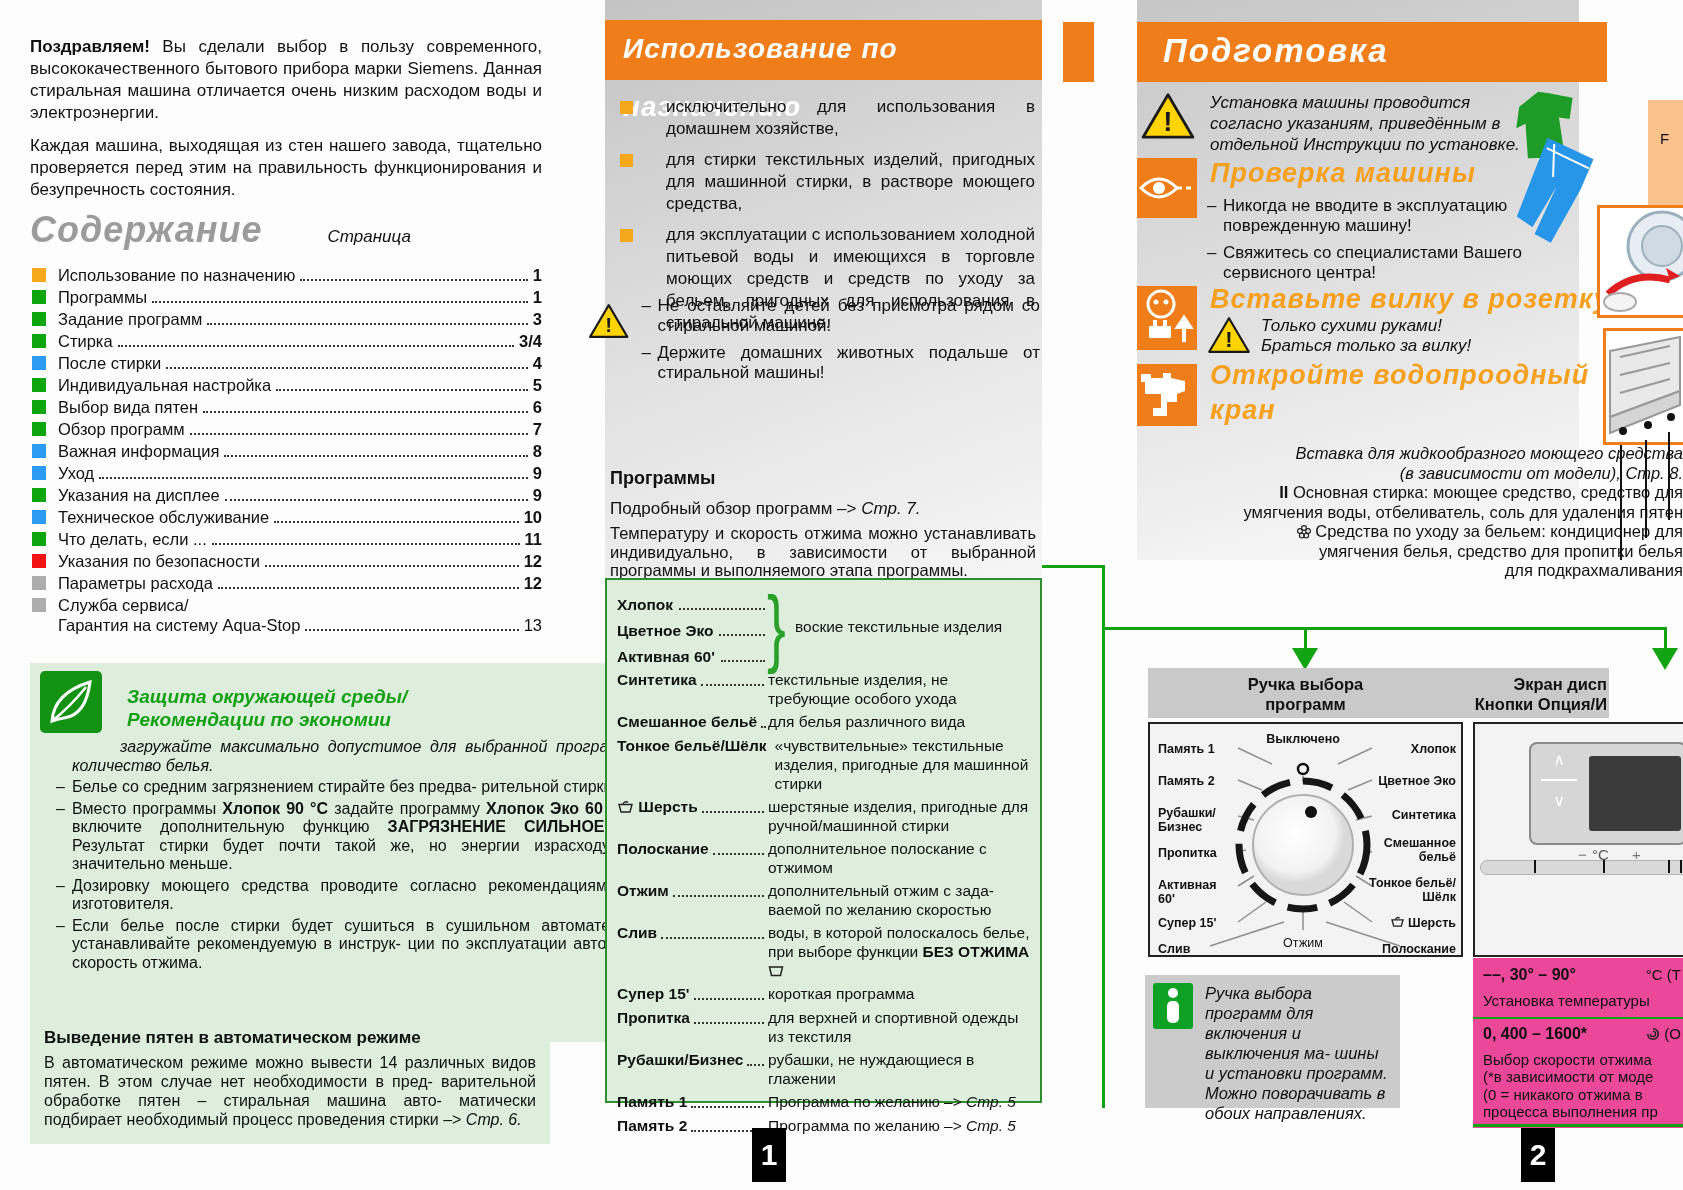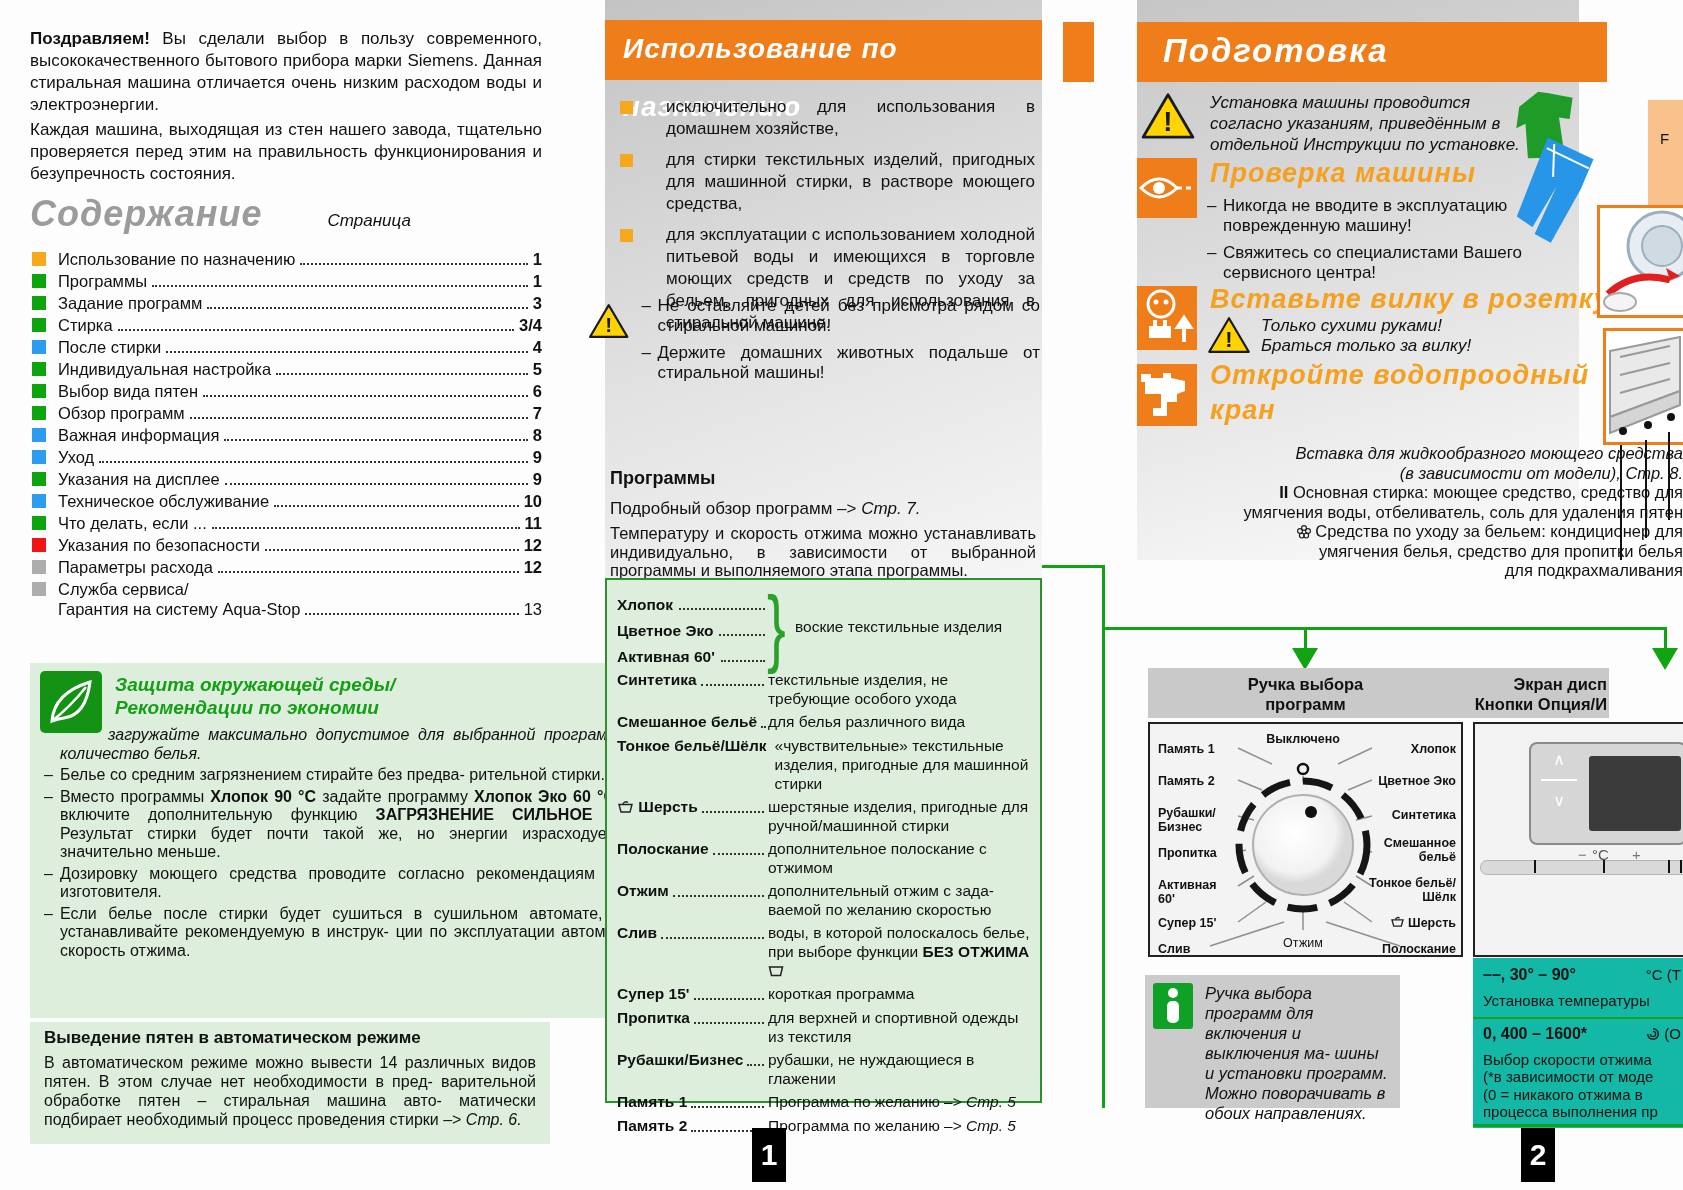"Поздравляем! Вы сделали выбор в" .para { margin-top: 3px -> 11px }
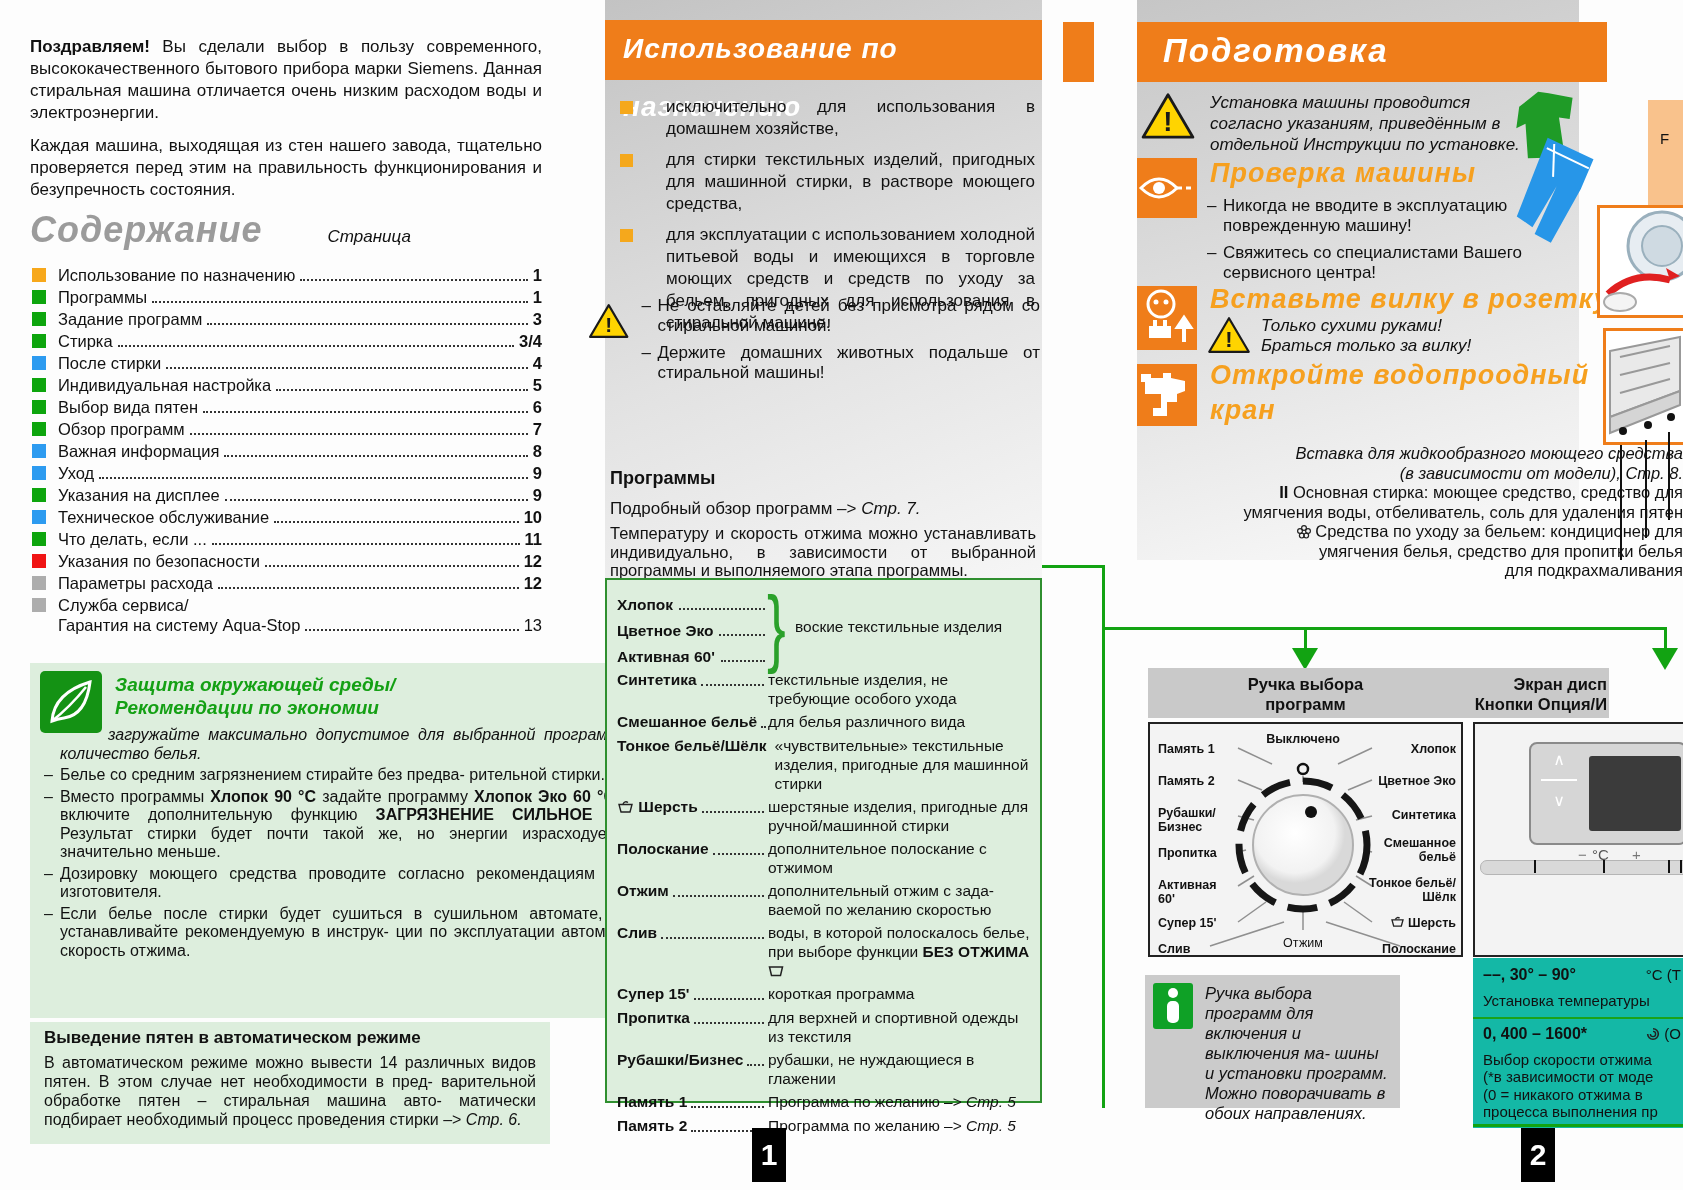"Защита окружающей среды/" #eco-box { padding: 0 -> 12px }
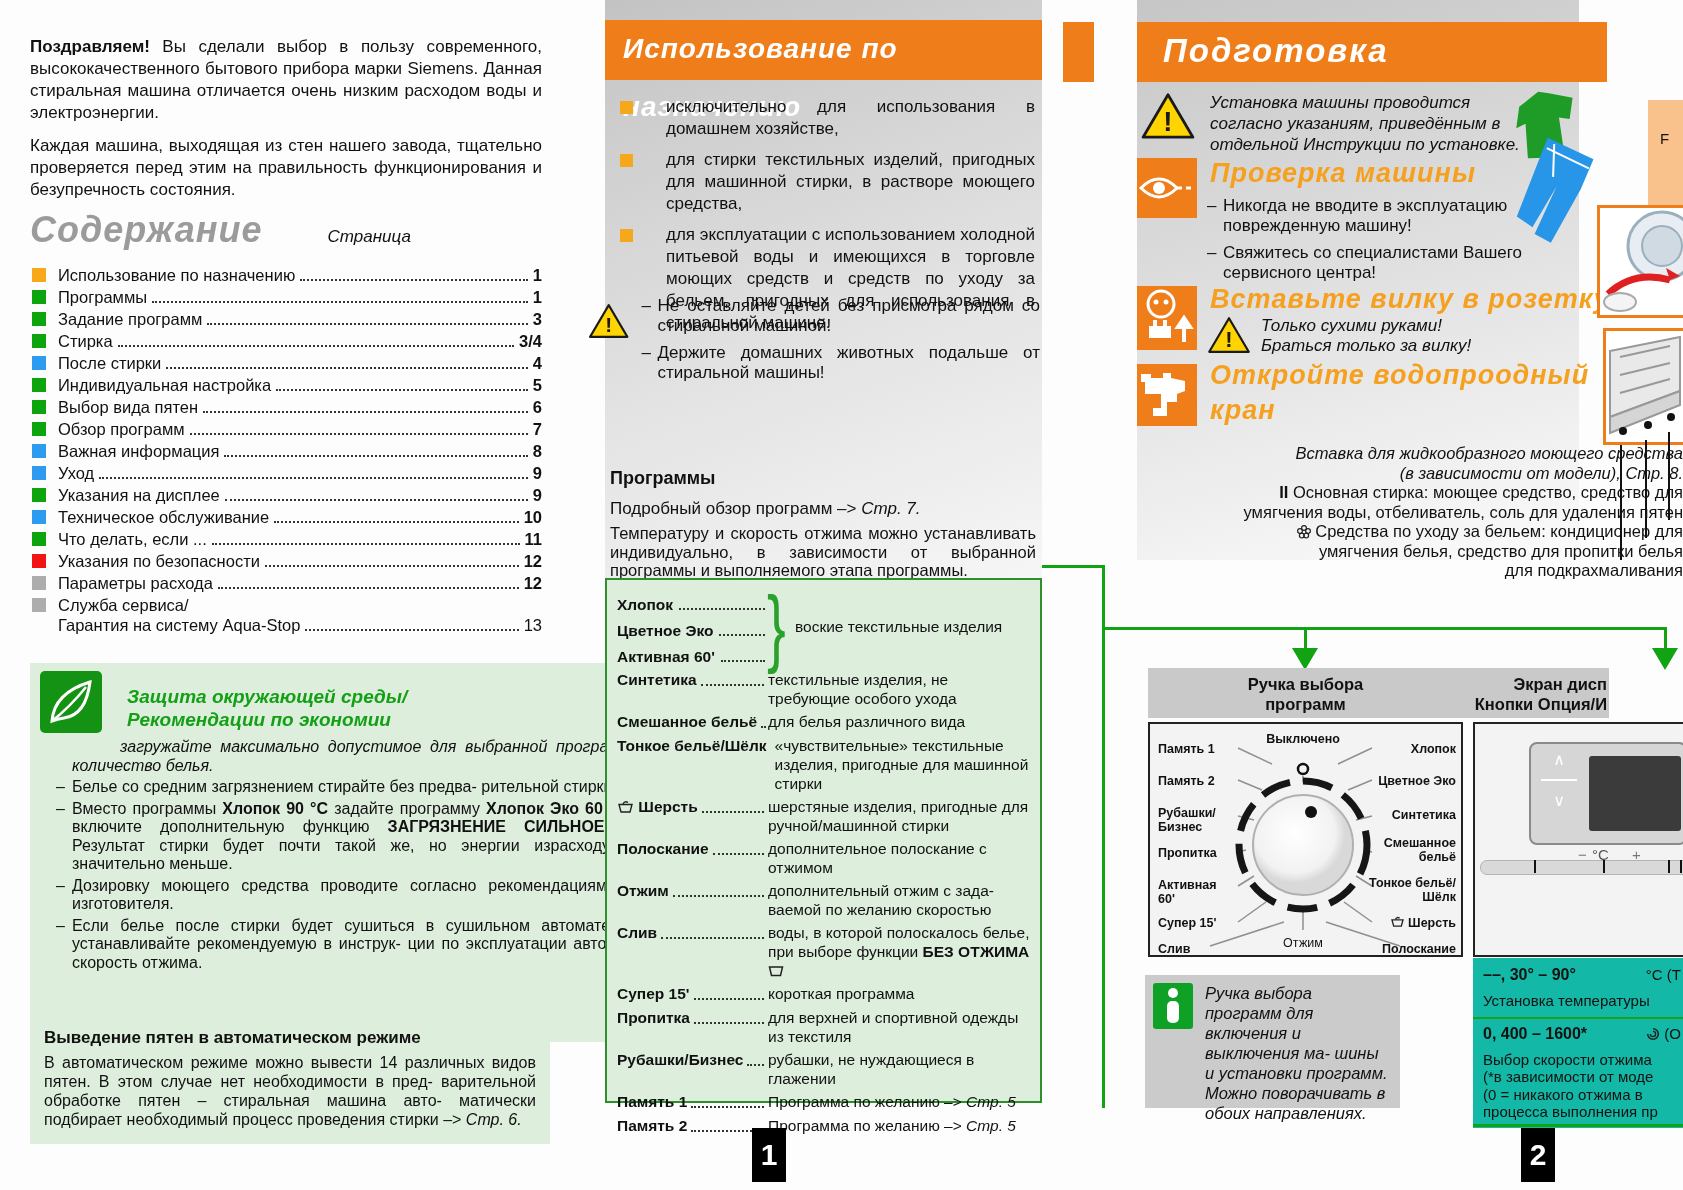"––, 30° – 90°" #p2-info { background: #14b8a6 -> #ec4899 }
